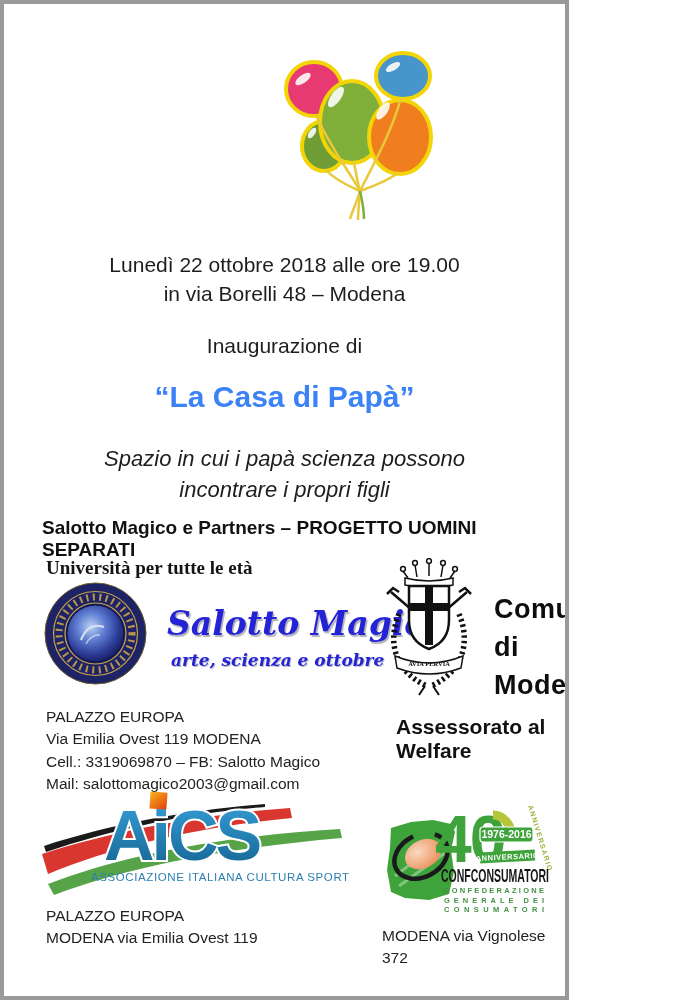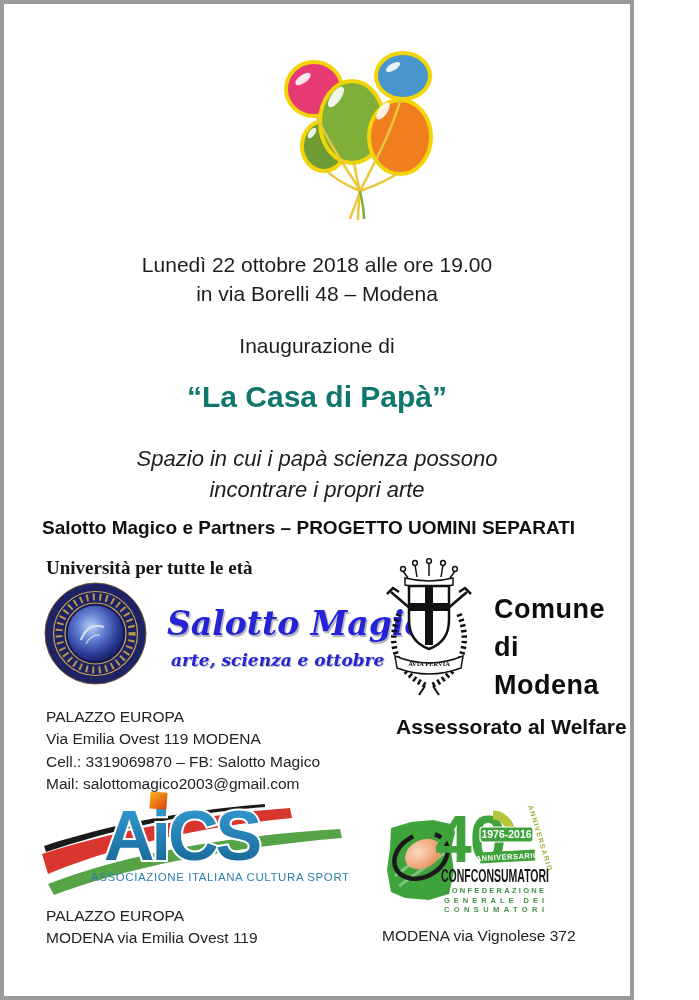"Lunedì 22 ottobre 2018 alle" .page { width: 634px -> 569px }
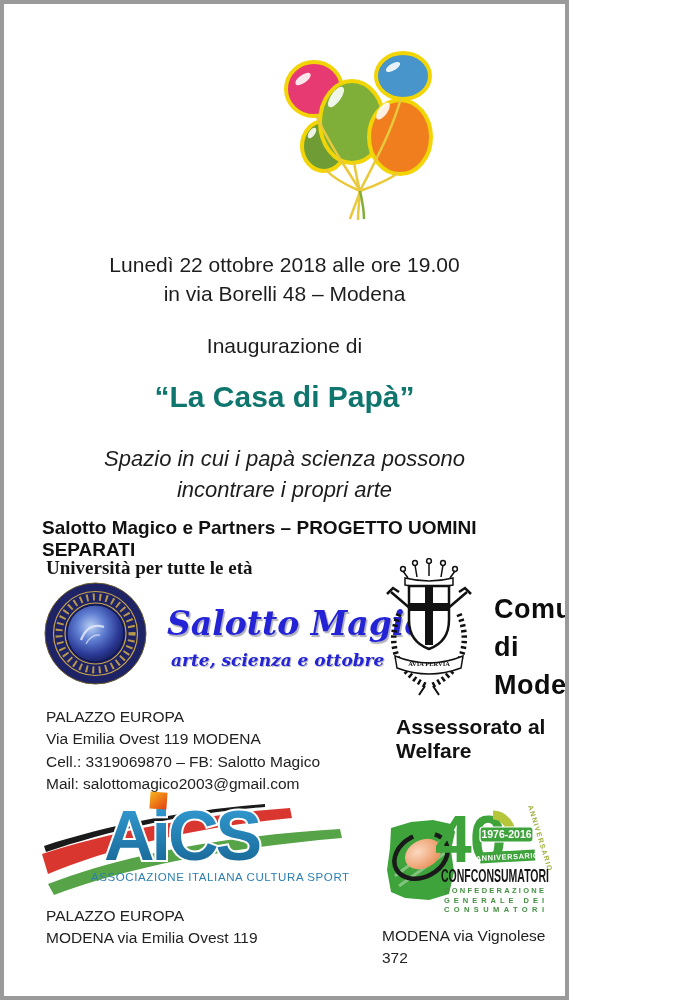"“La Casa di Papà”" .title { color: #0f766e -> #3b82f6 }
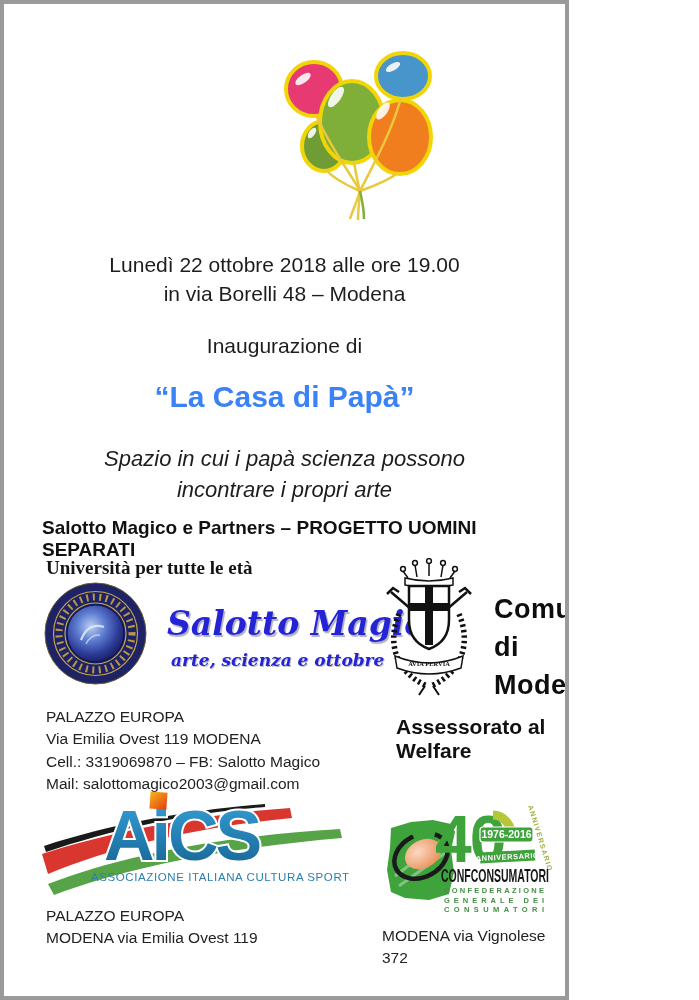"incontrare i propri arte" div { text: arte -> figli }
